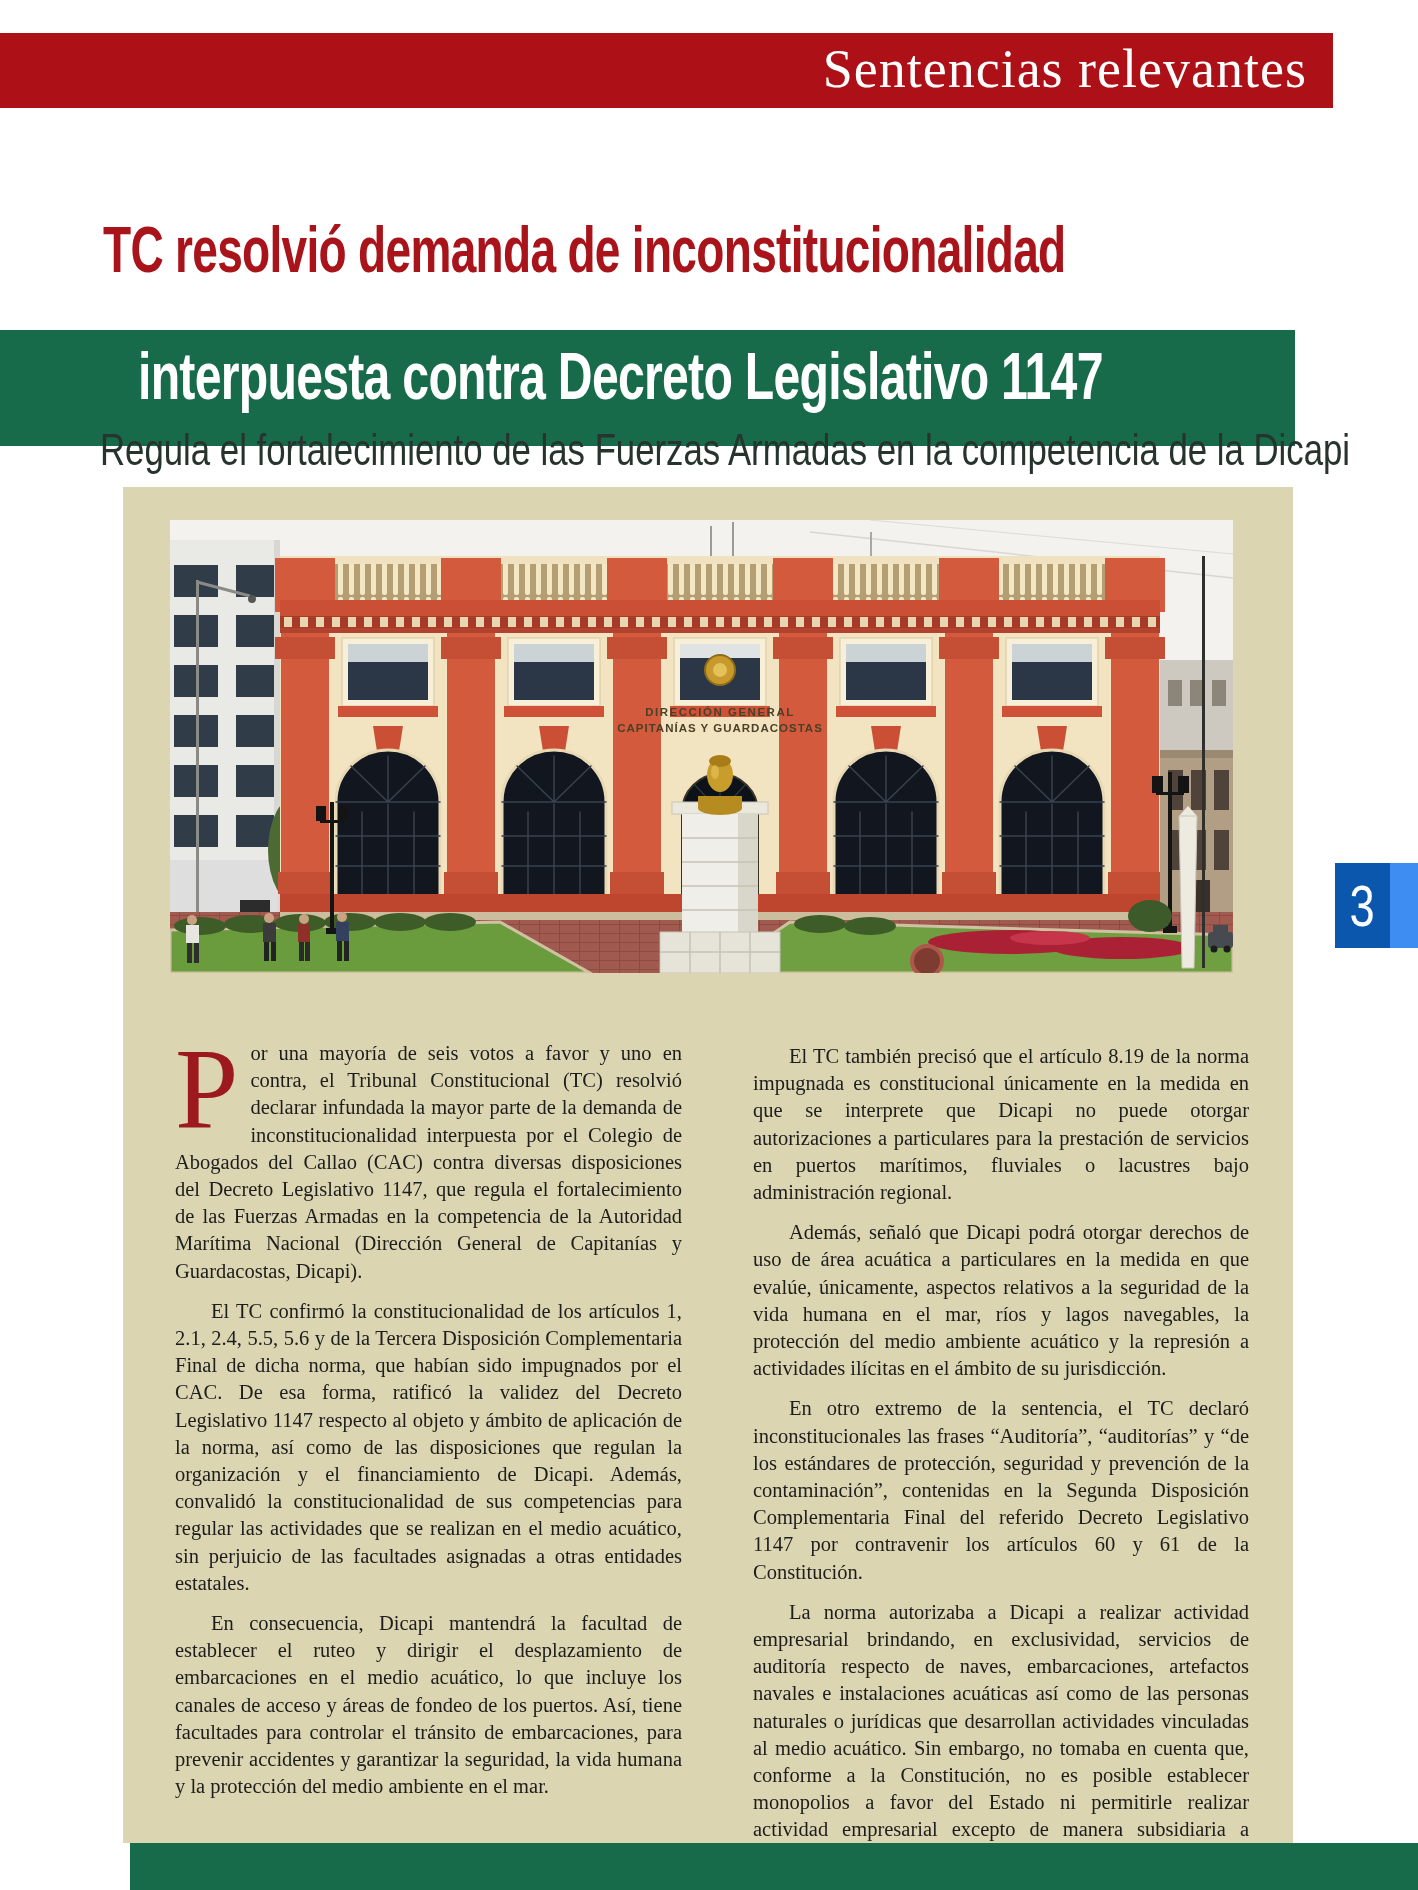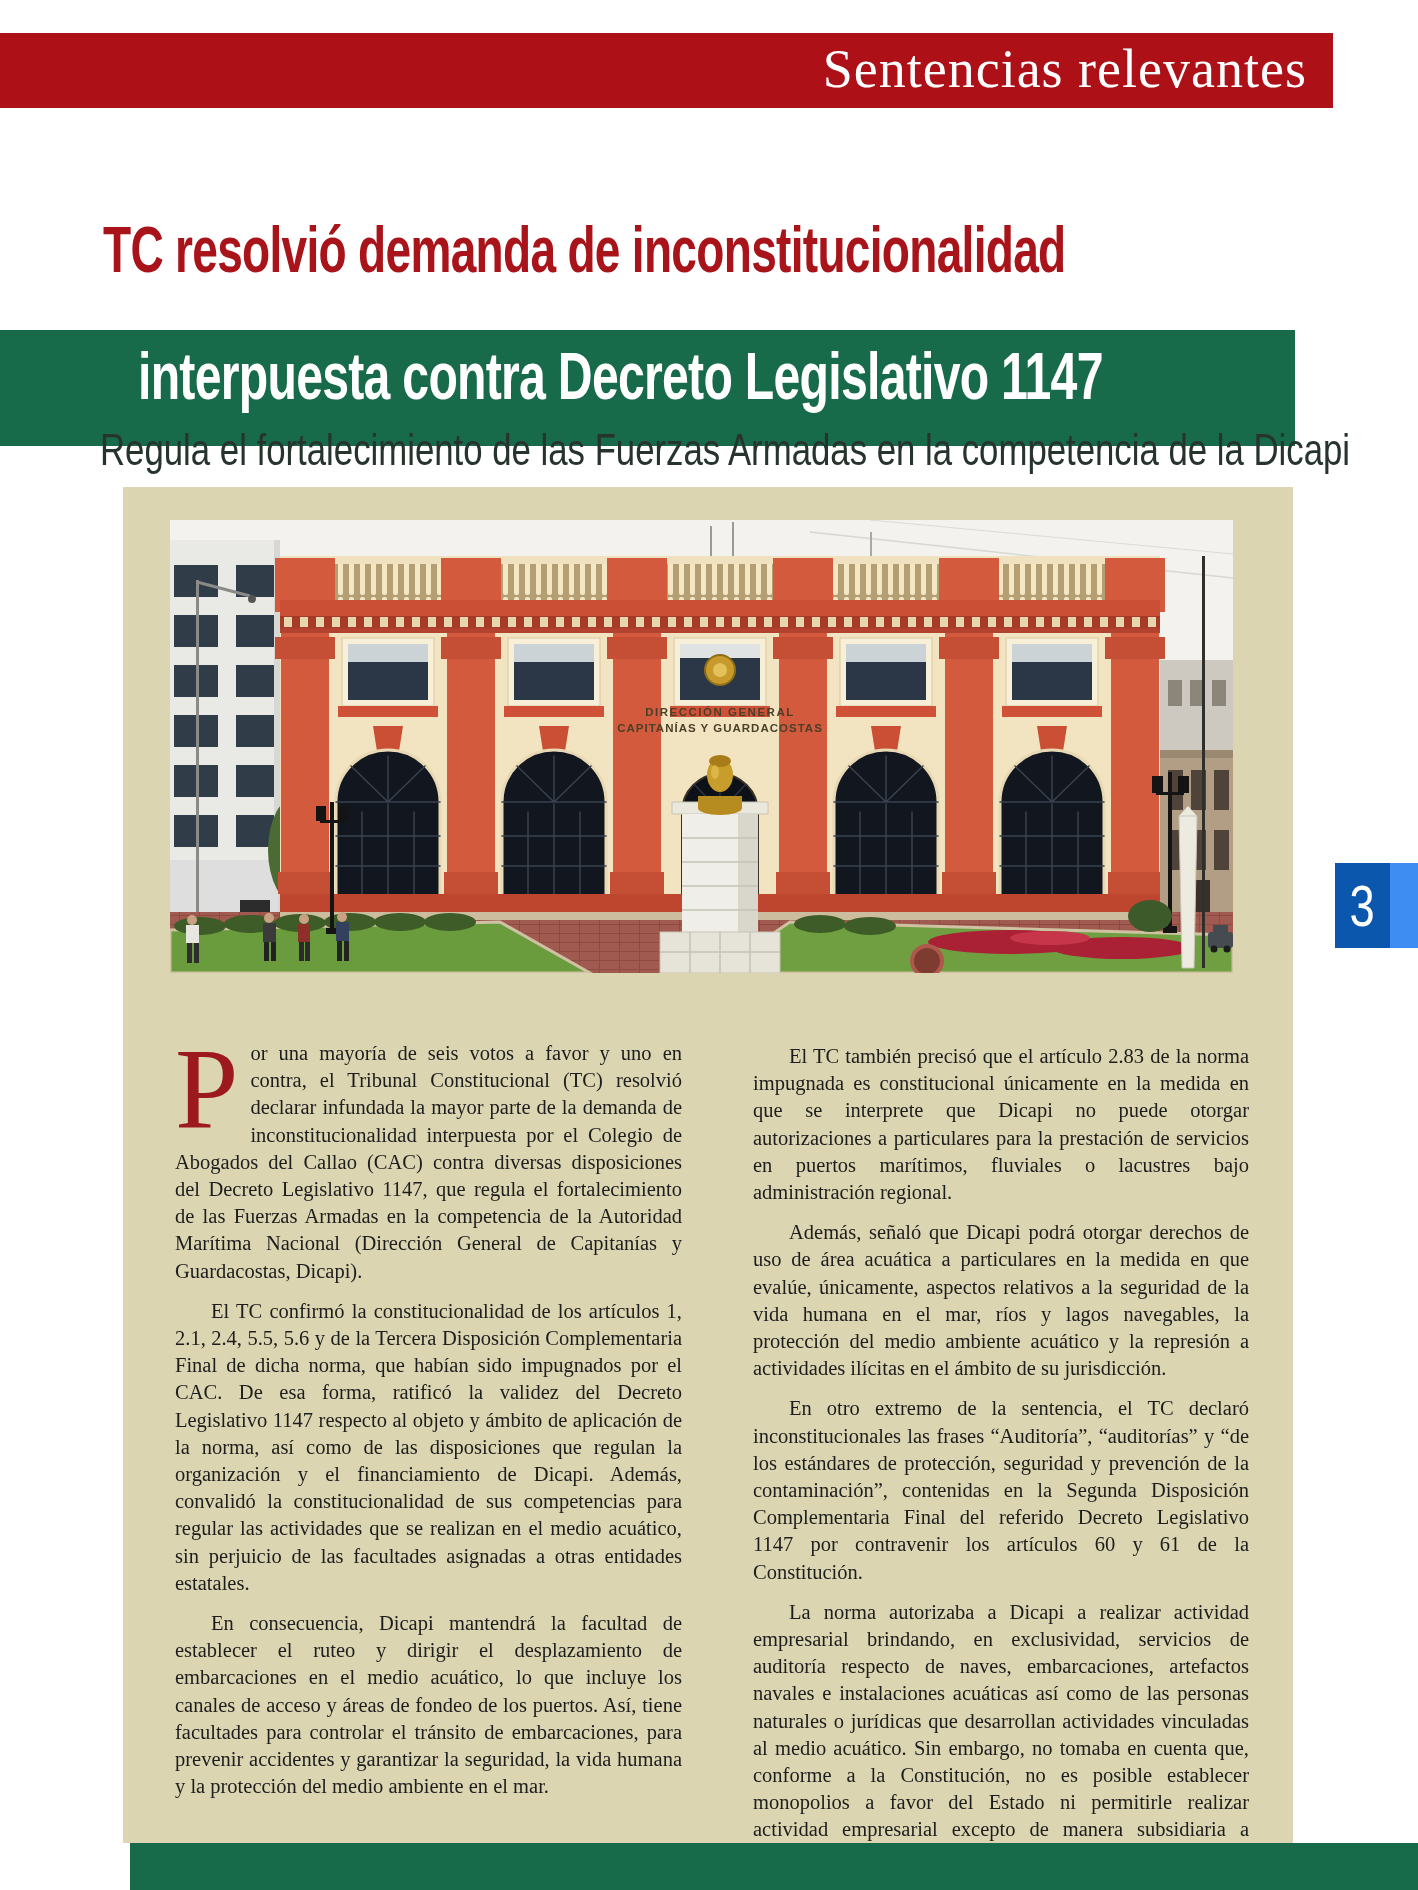"El TC también precisó que" p { text: 2.83 -> 8.19 }
